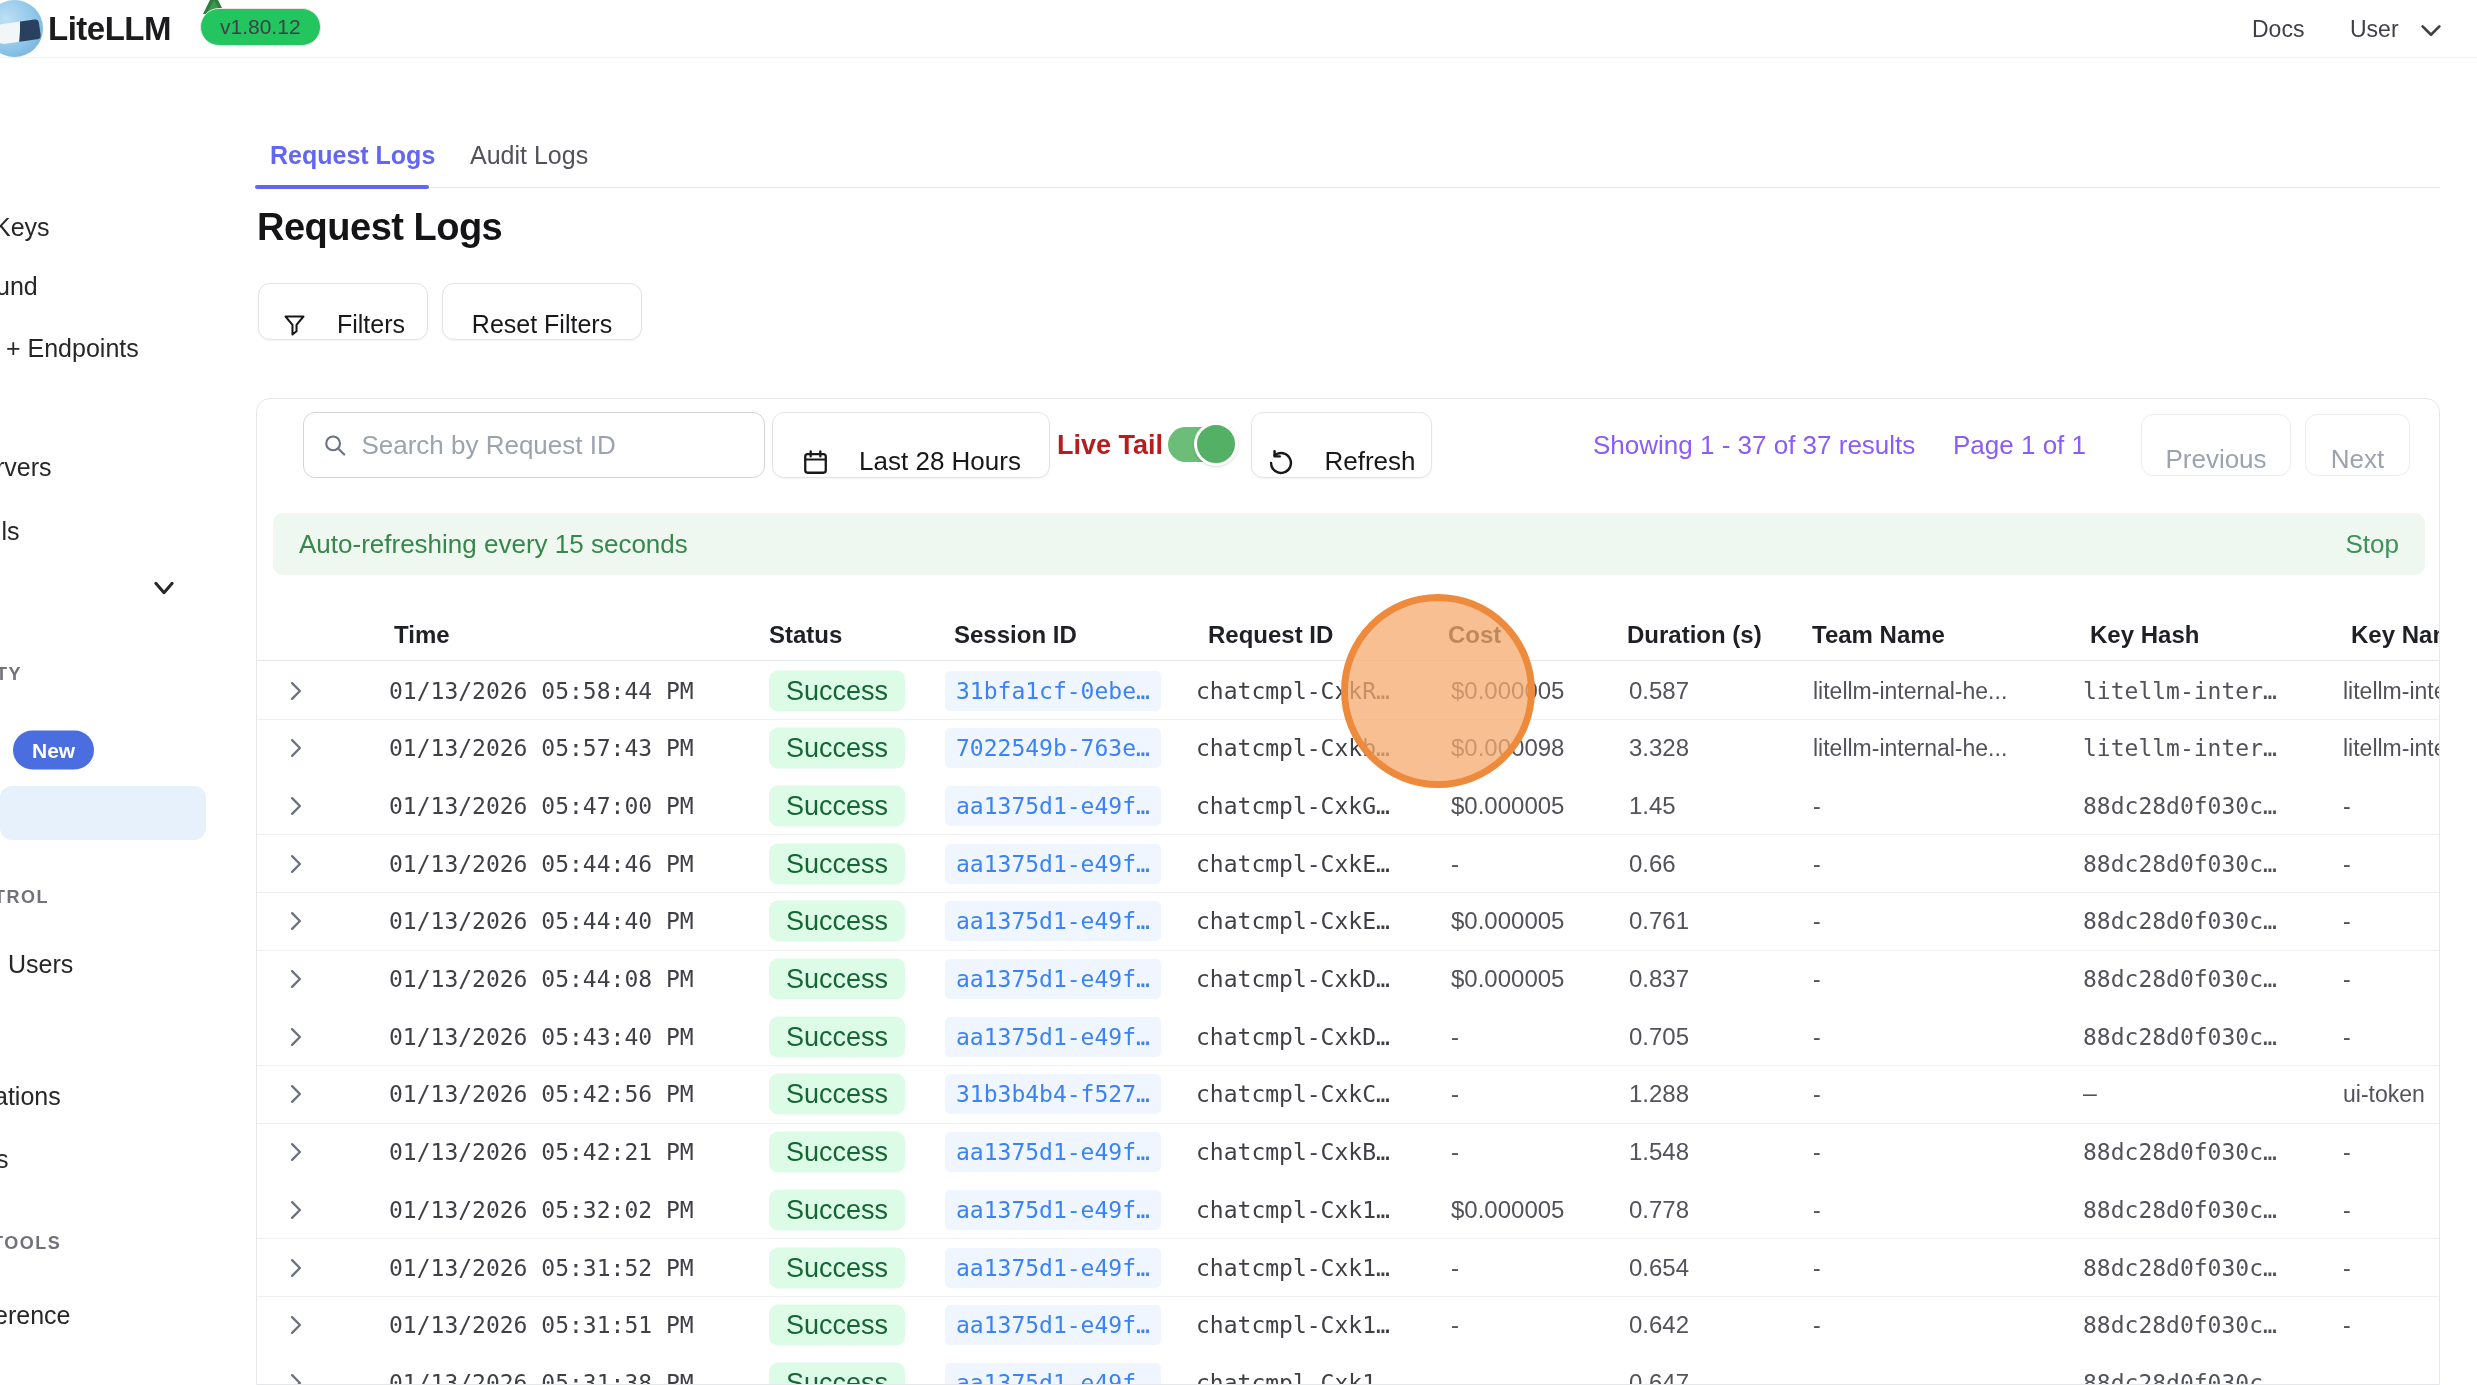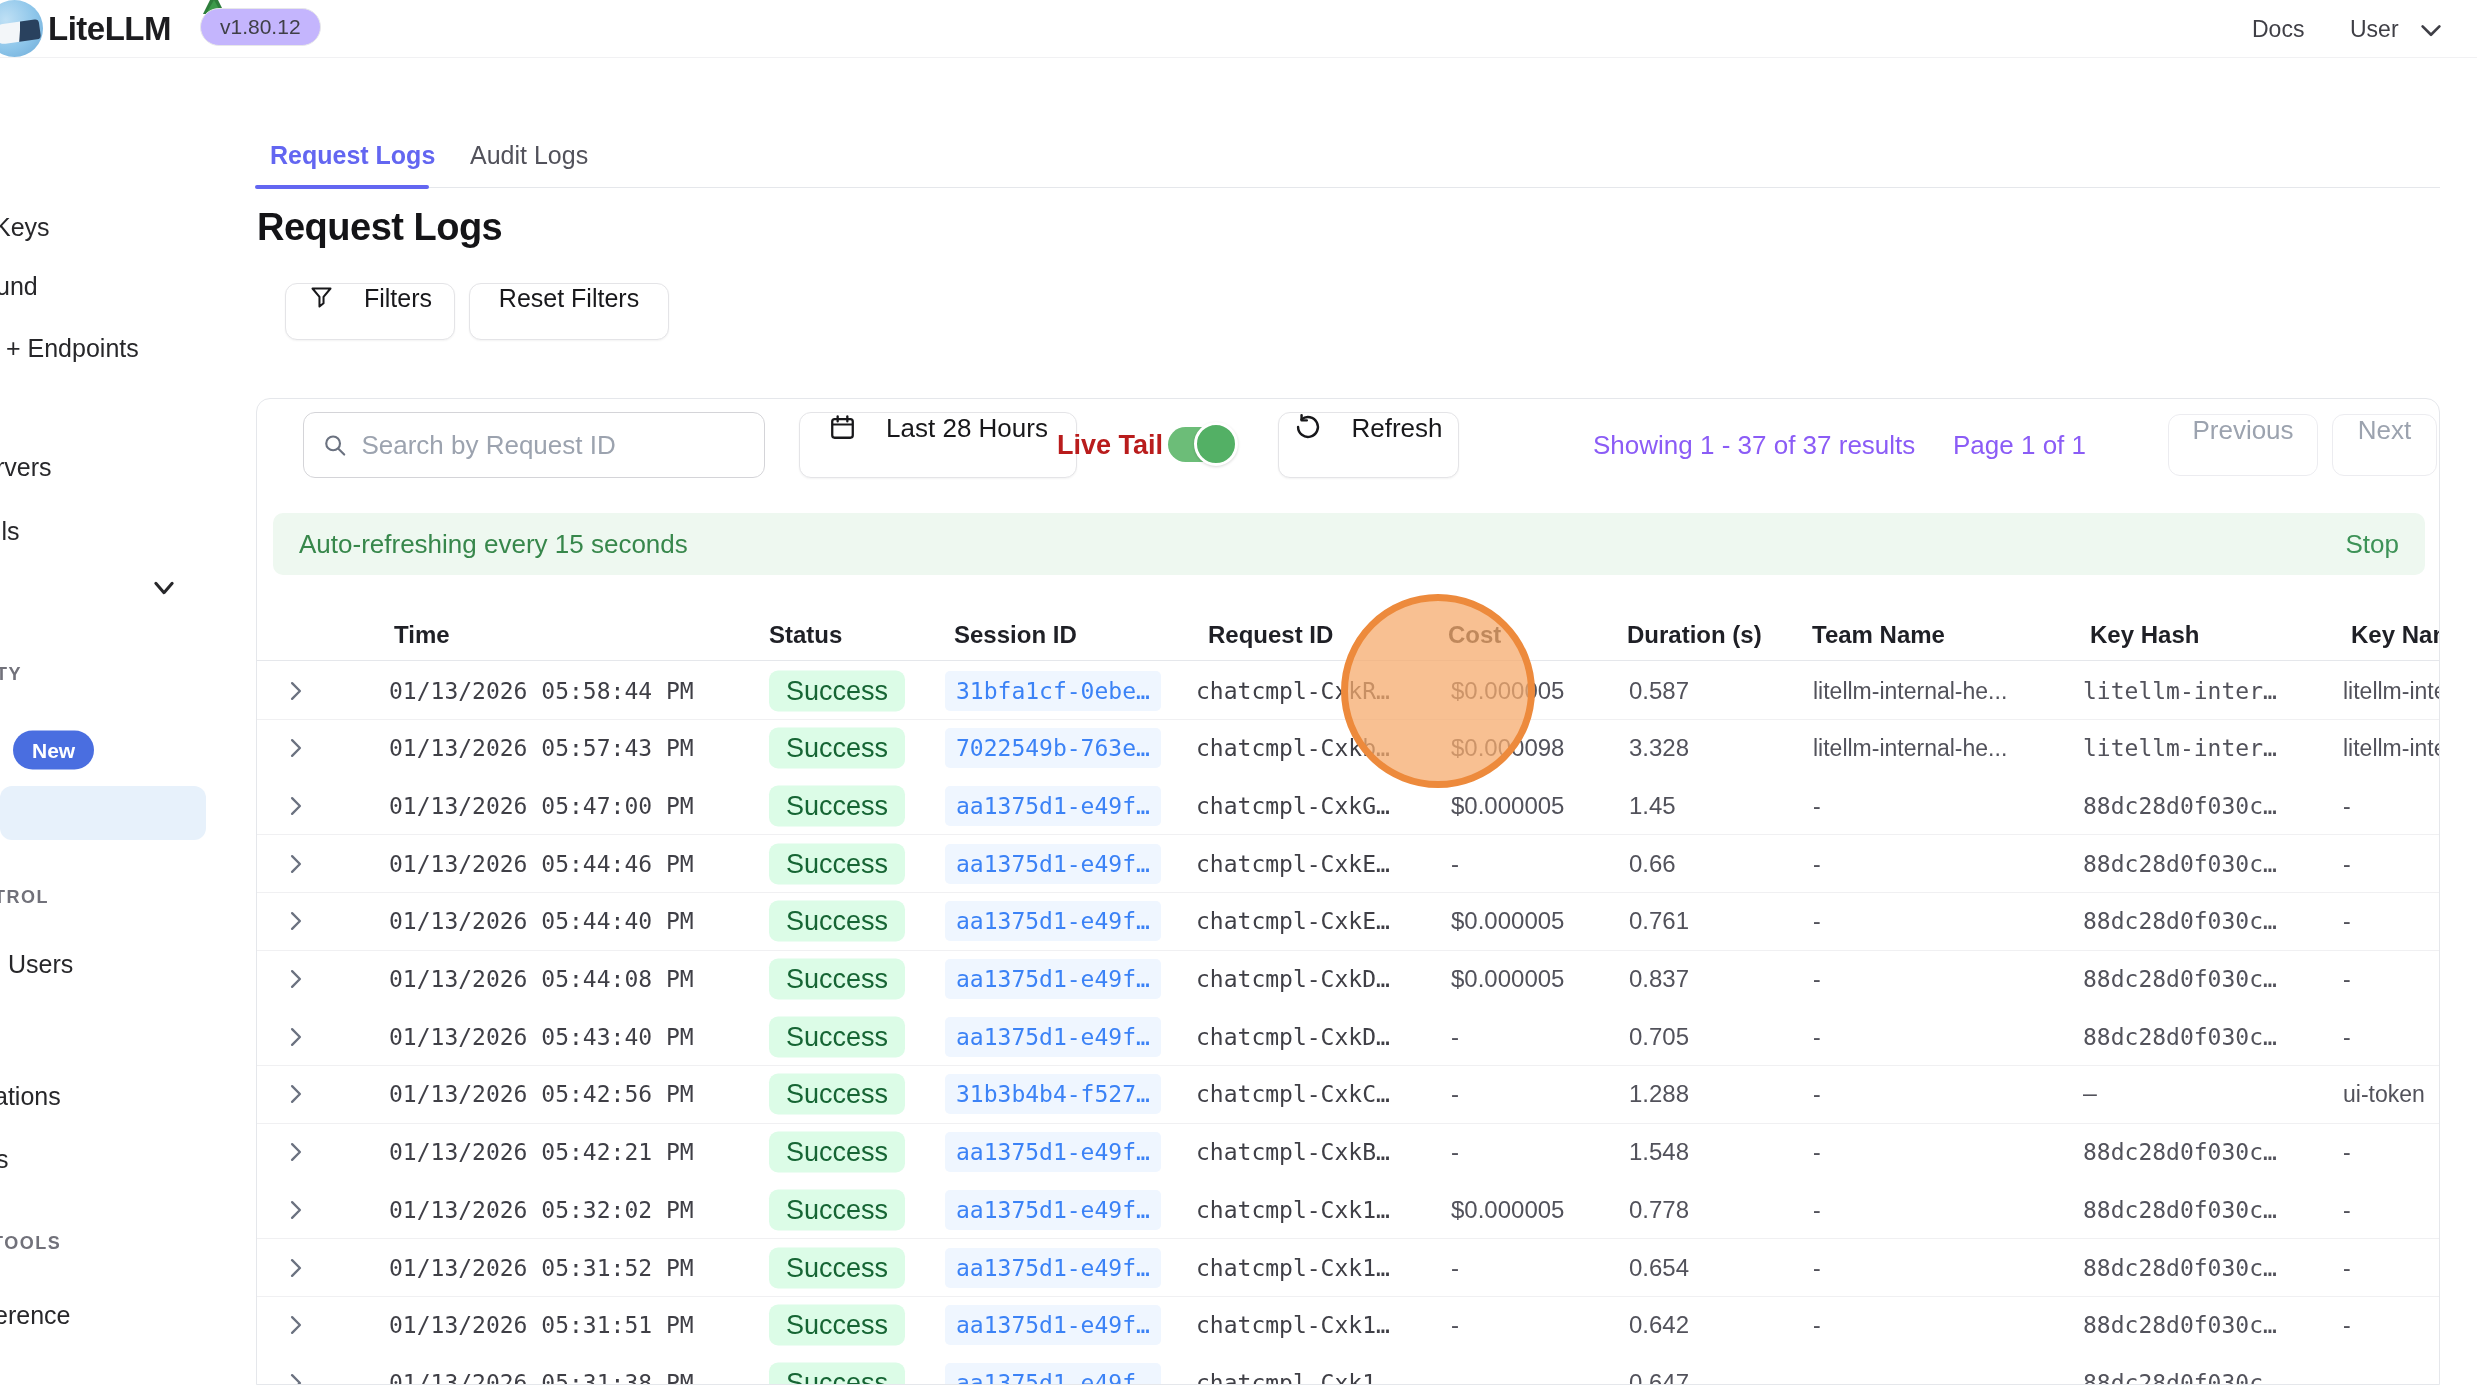"v1.80.12" .version-badge { background: #c4b5fd -> #22c55e }
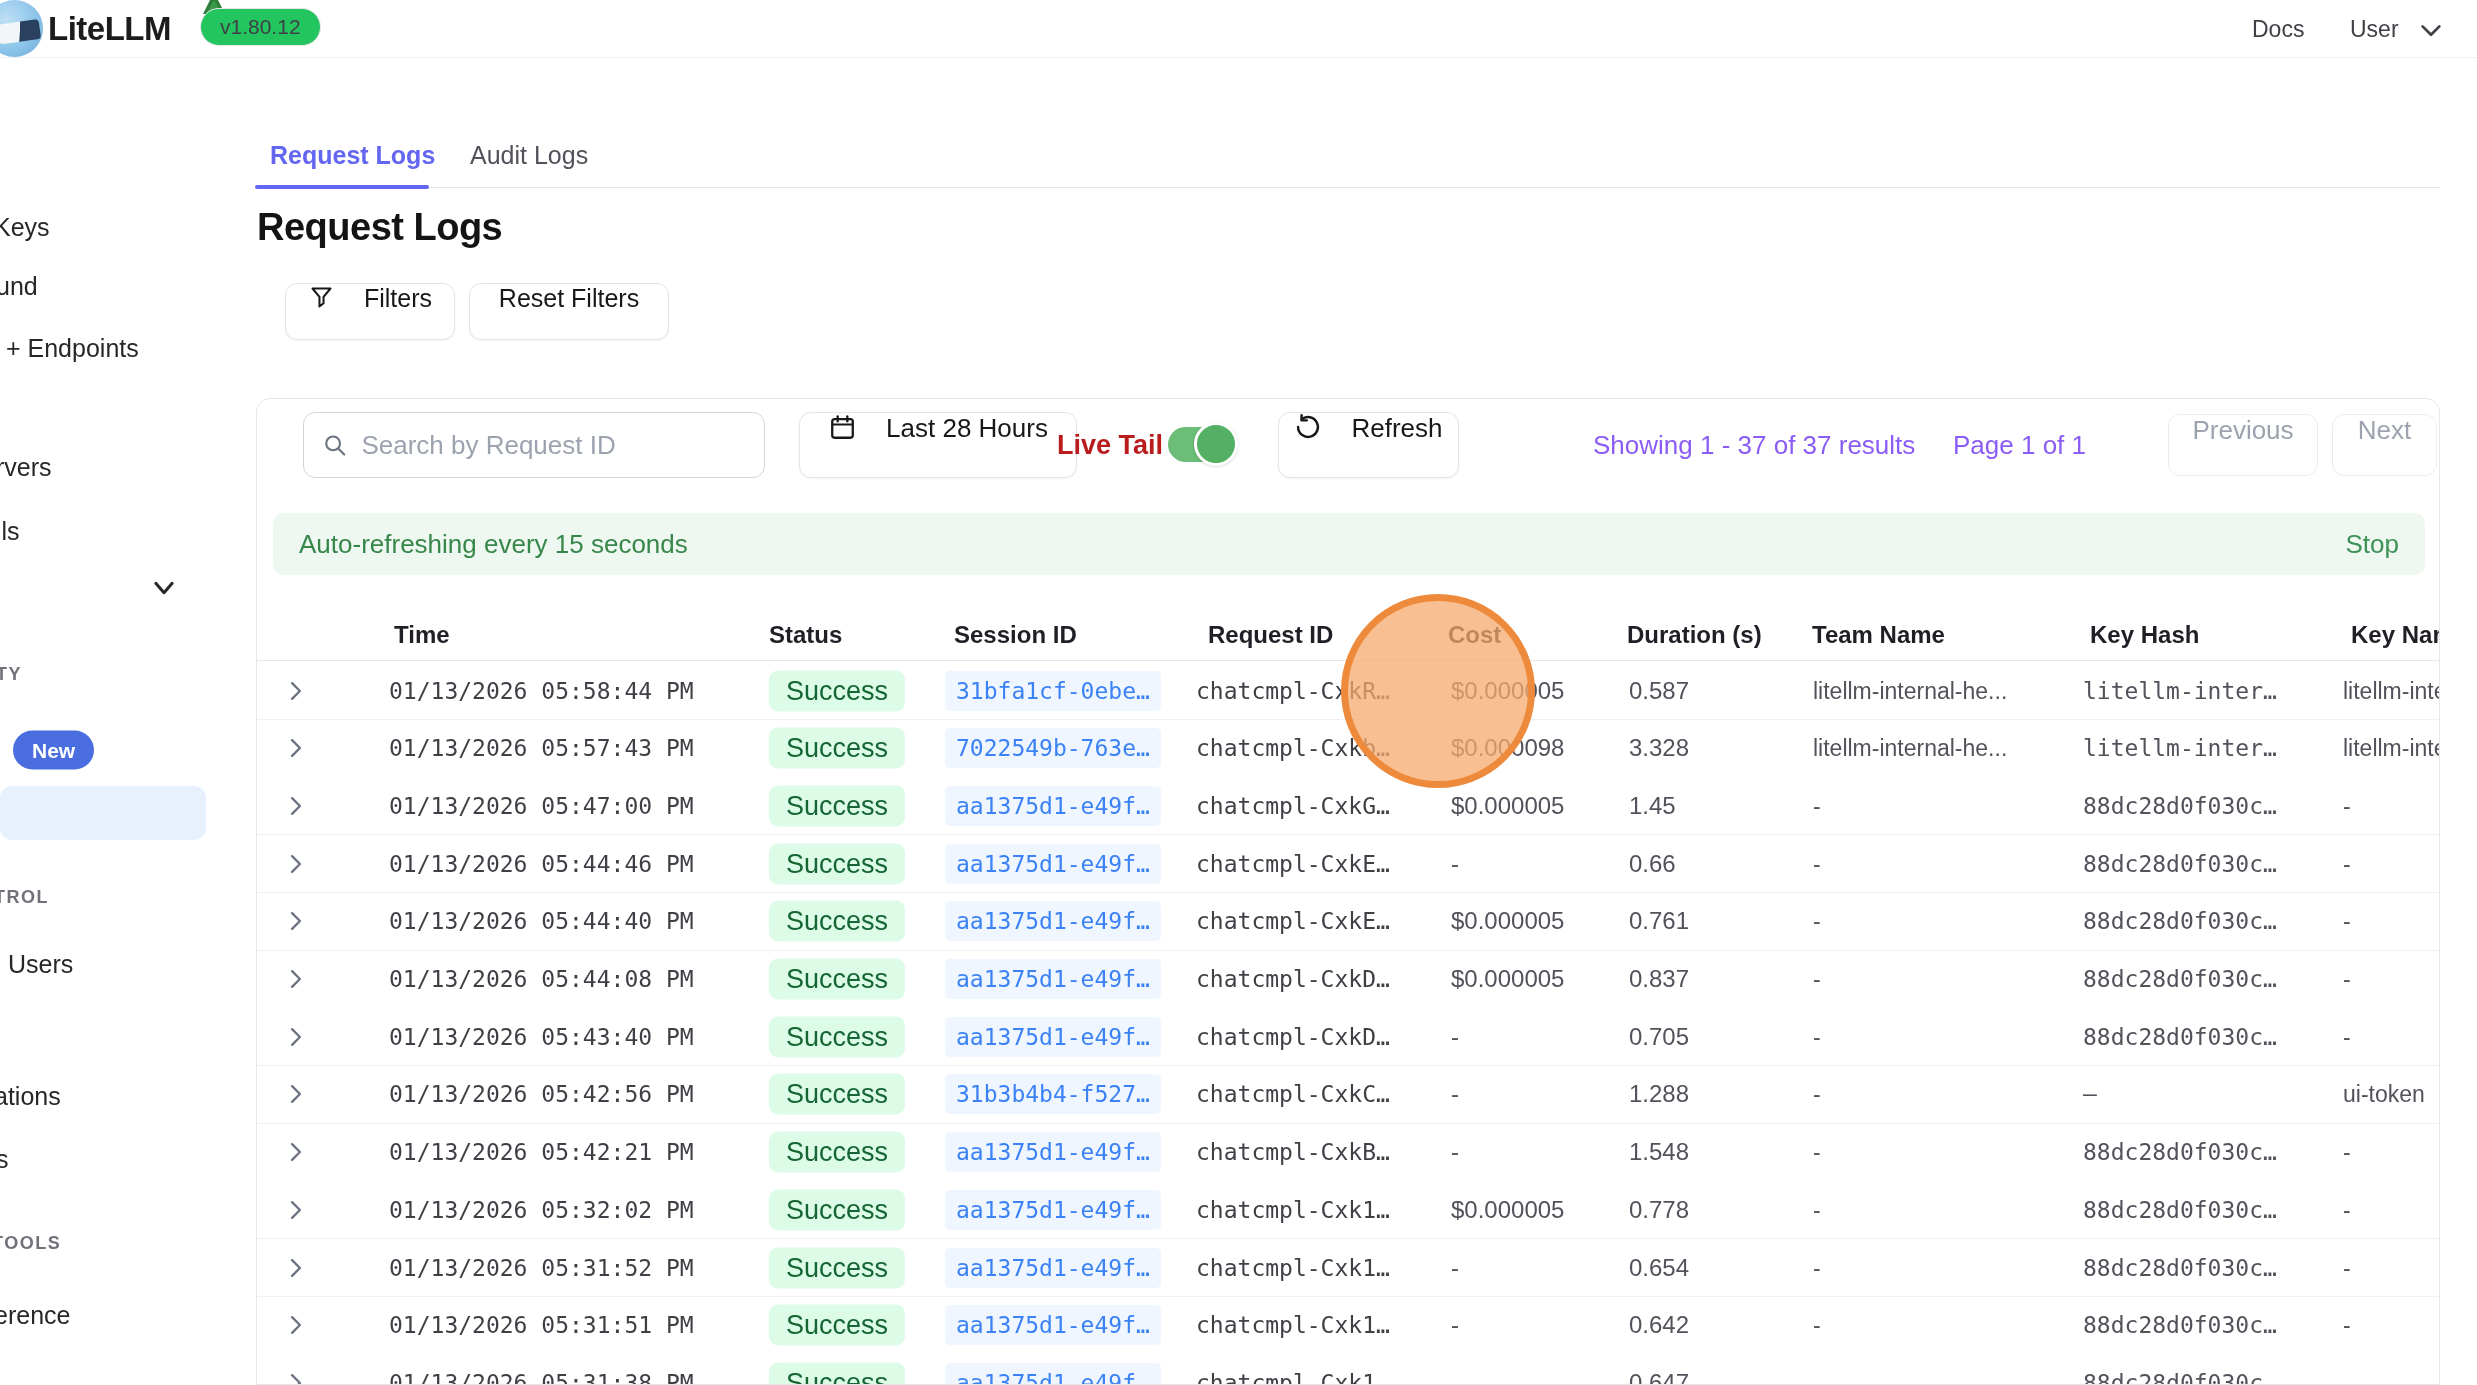"Filters" .btn { align-items: flex-start -> flex-end; margin-left: 27px -> none }
